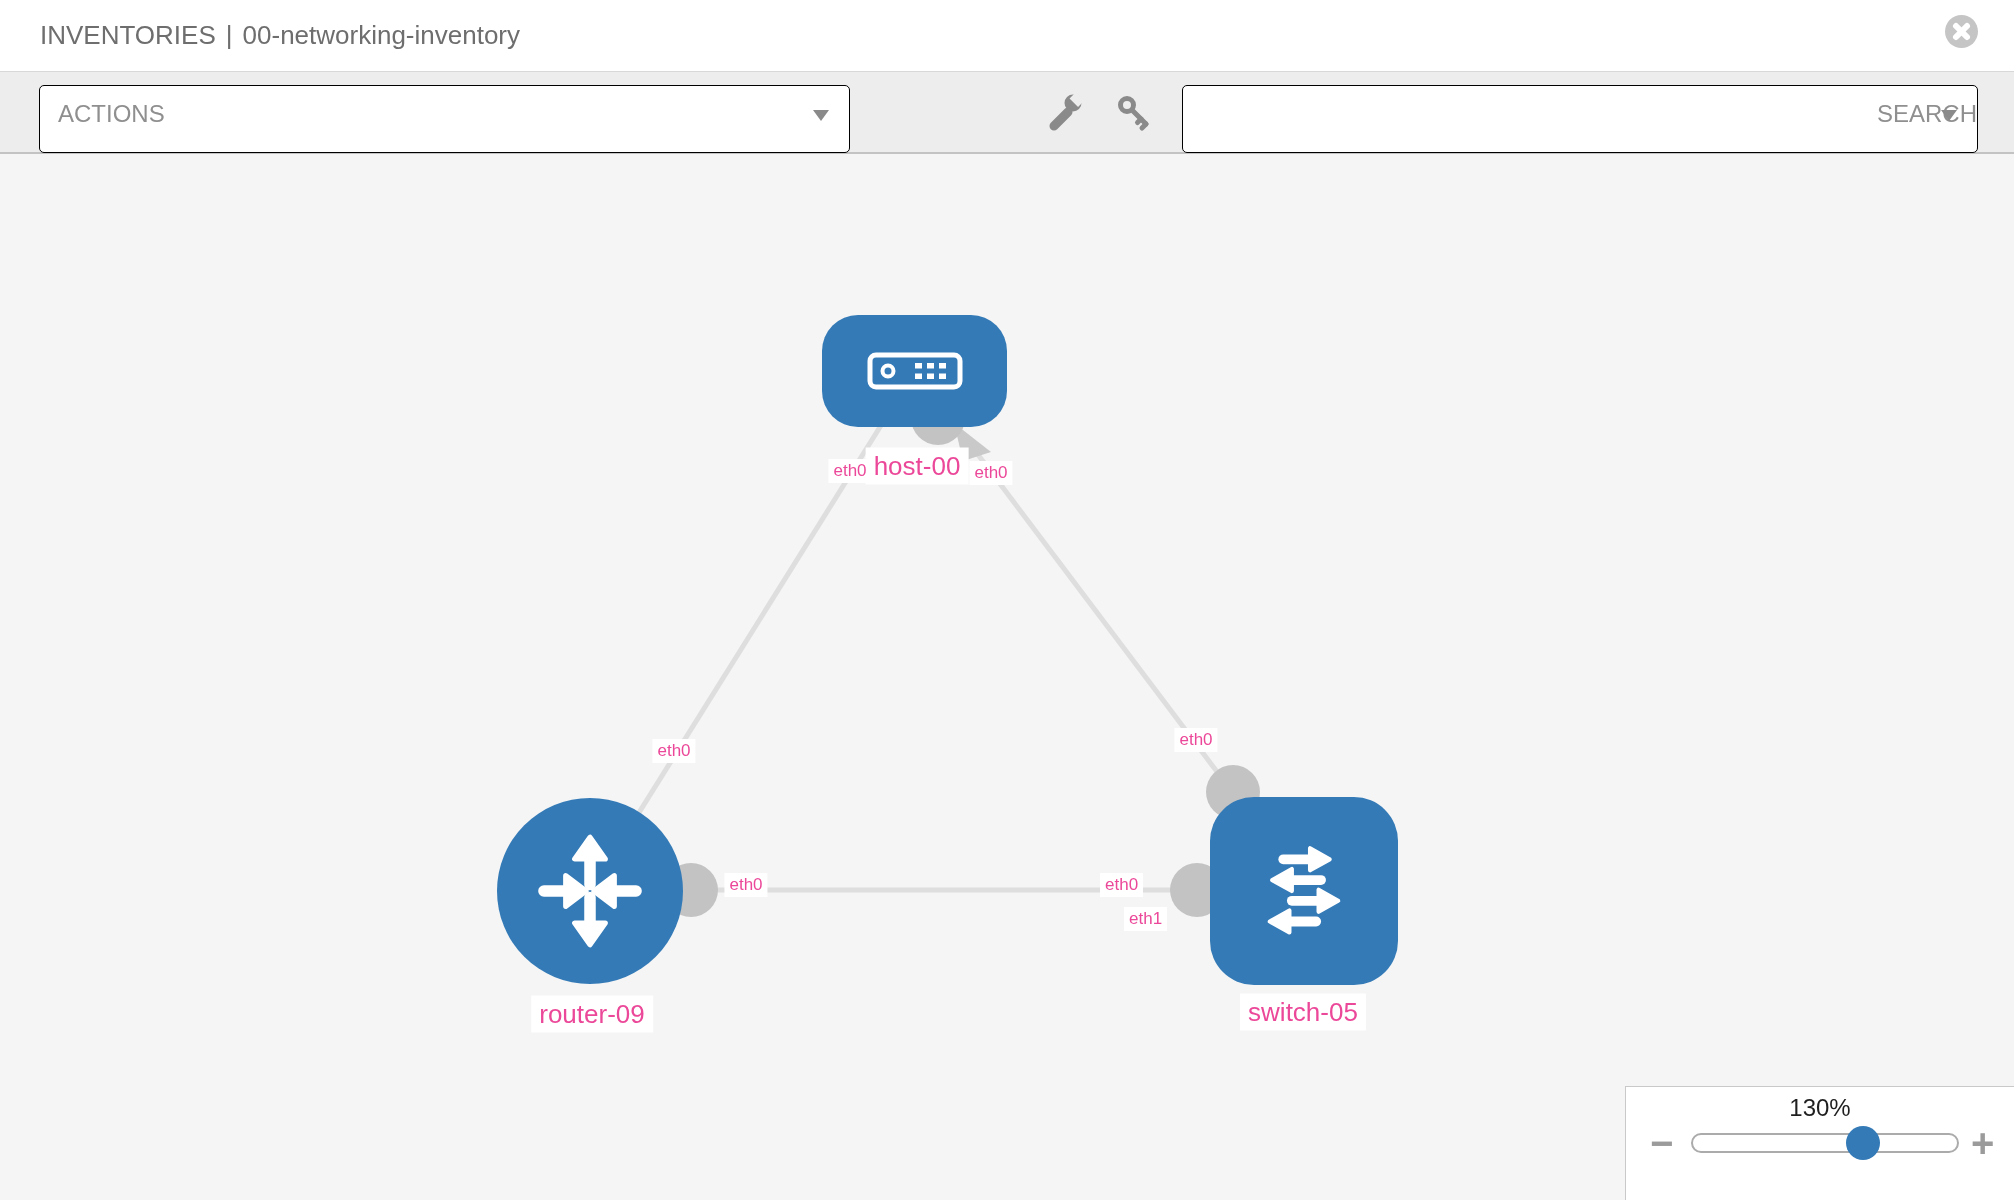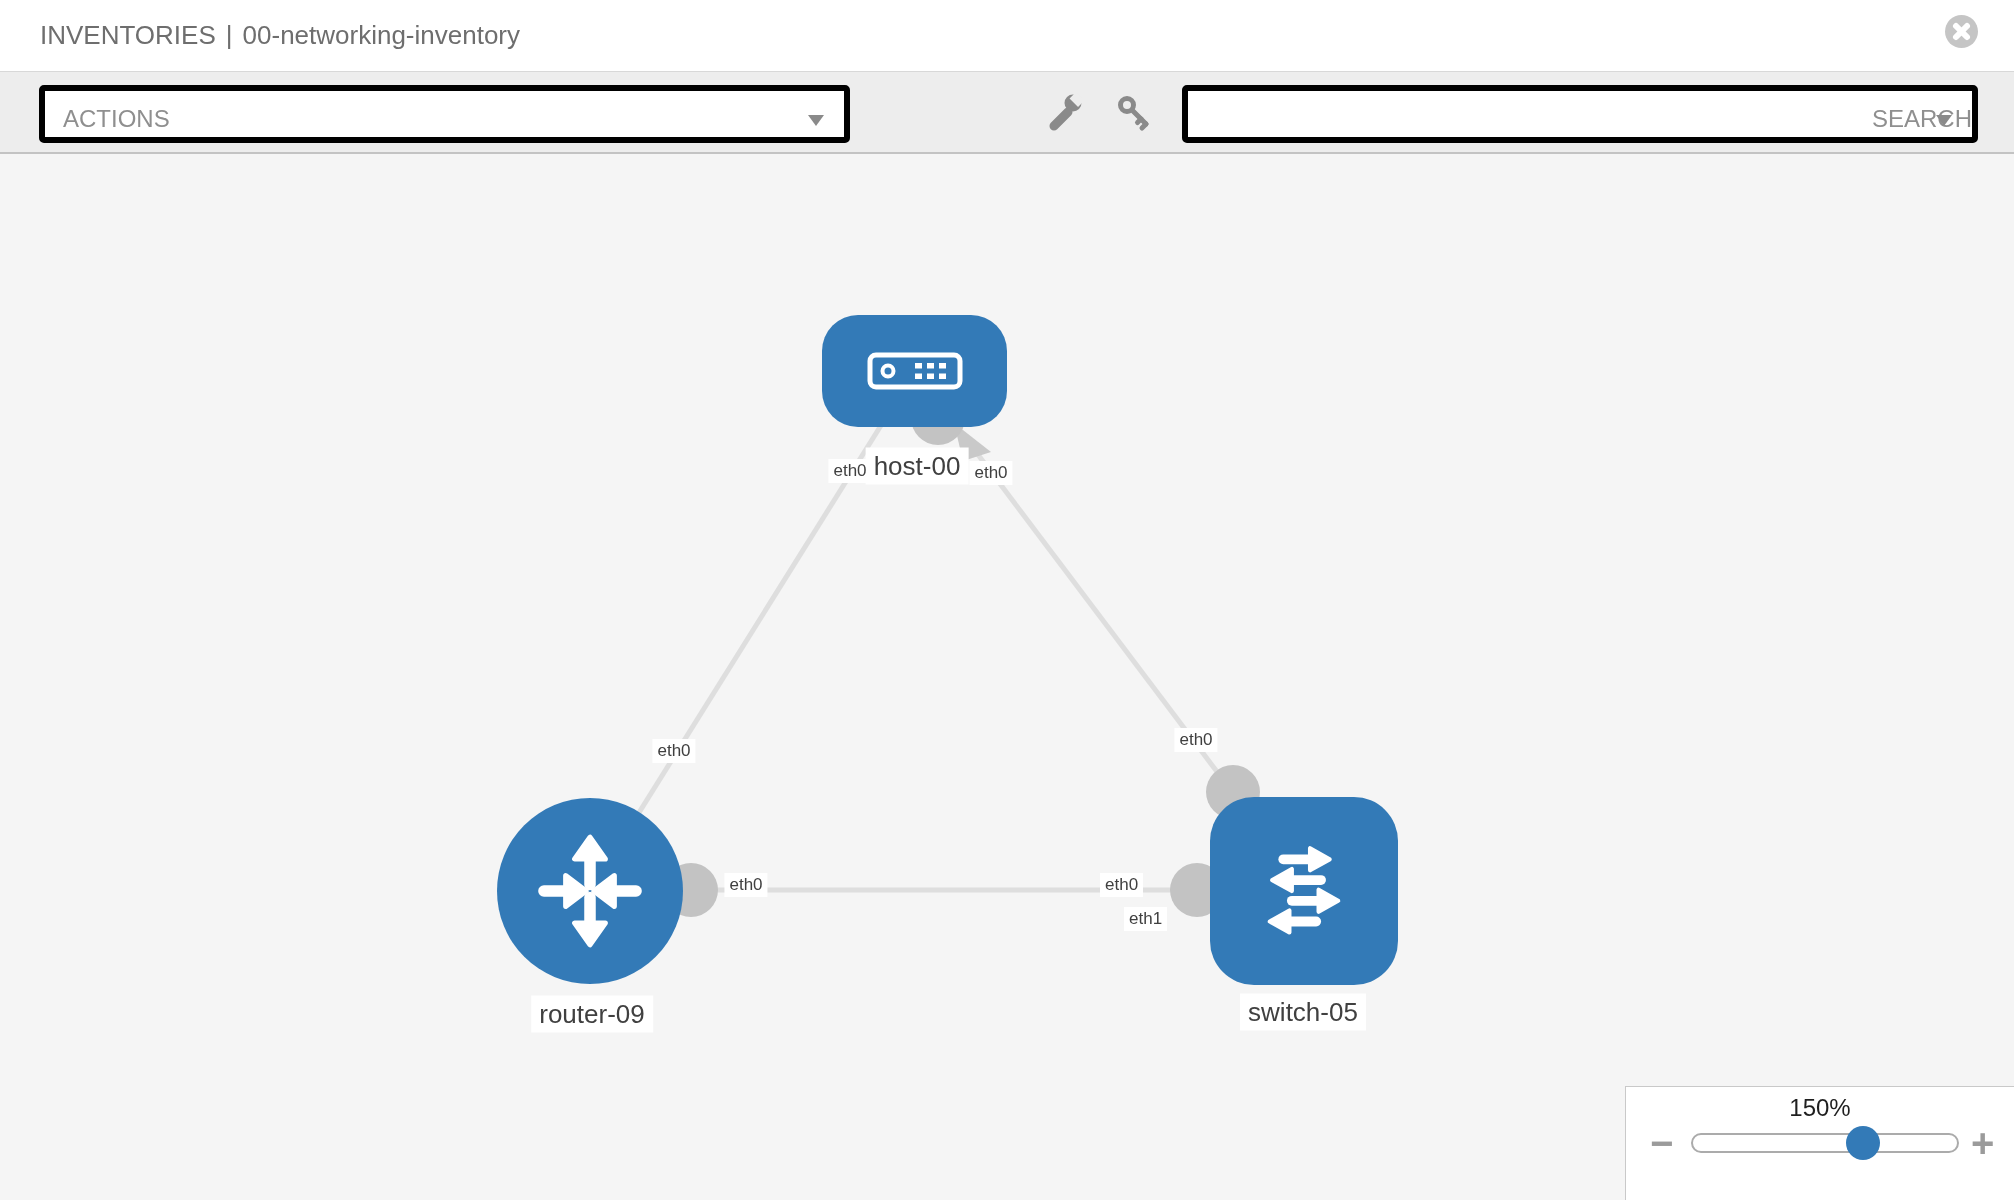"ACTIONS" .select { border: 6px solid #000000 -> 1px solid #000000; height: 58px -> 68px }
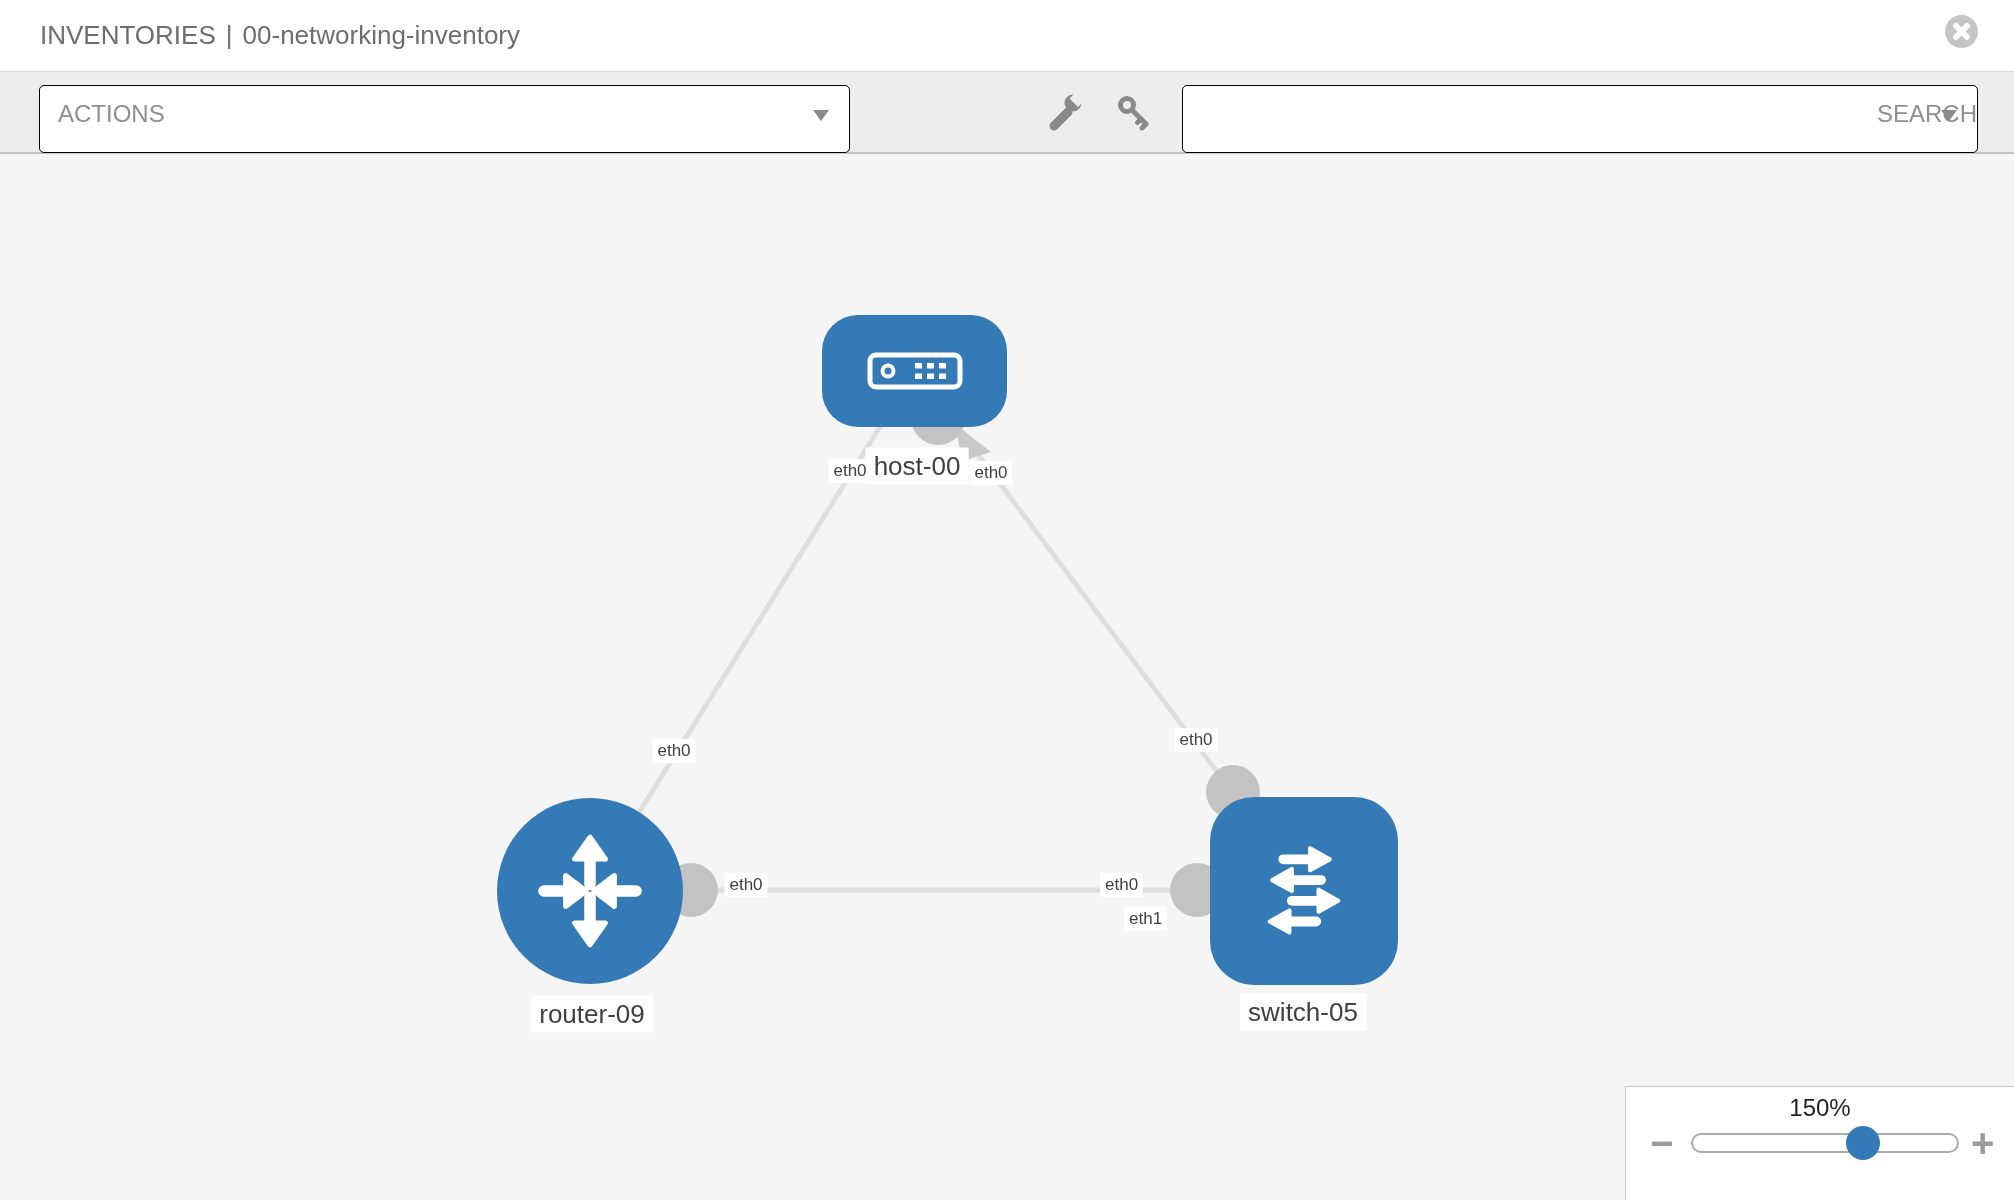"eth0" .chip { color: #404040 -> #ec4899 }
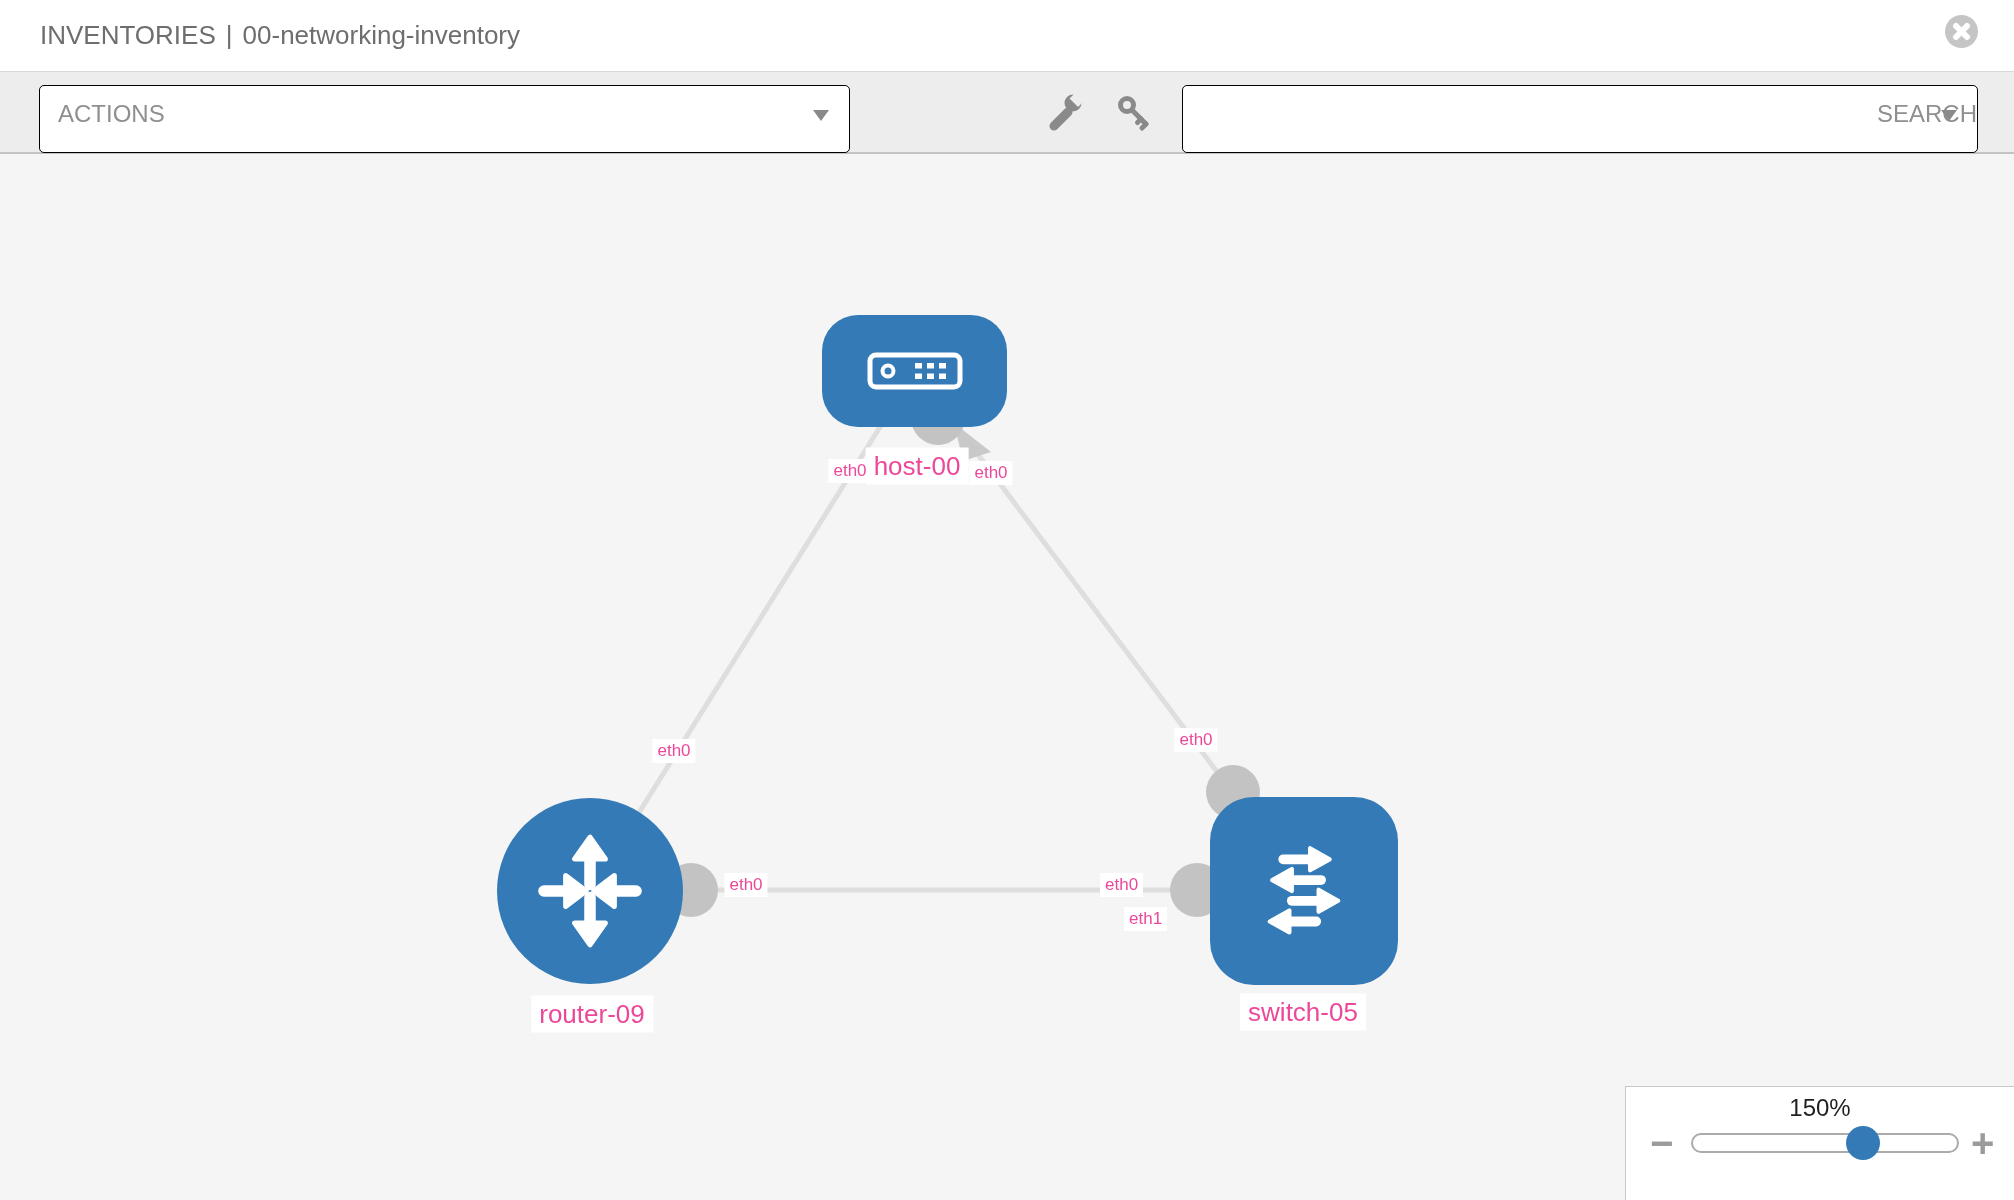"150%" div.zoom-value { text: 150% -> 130% }
